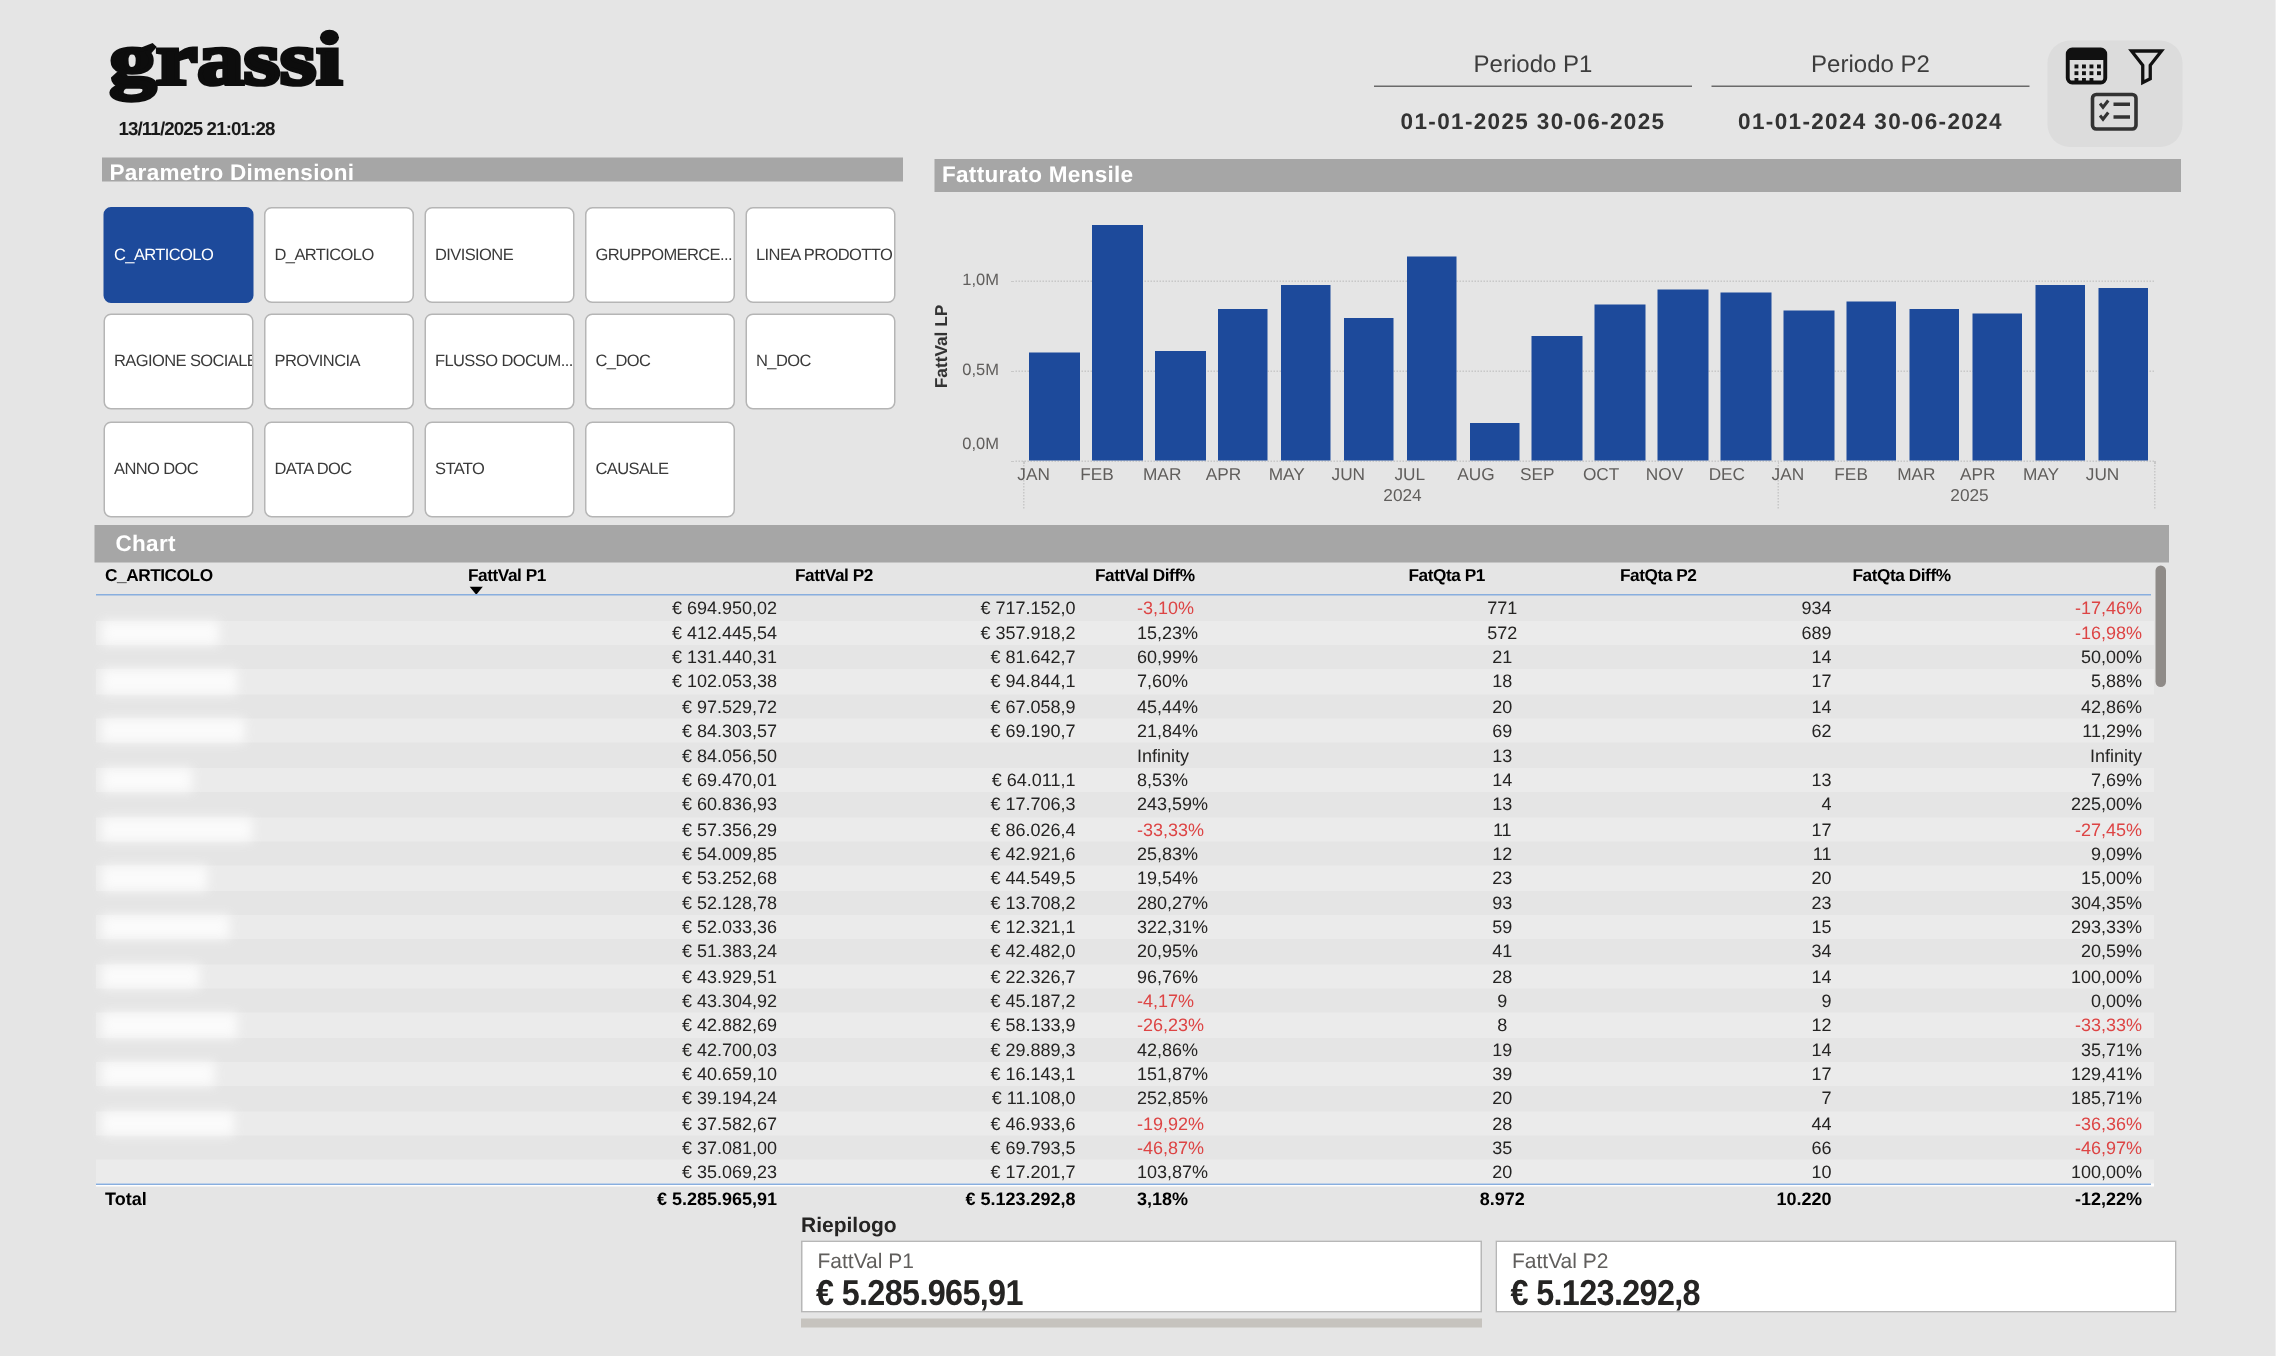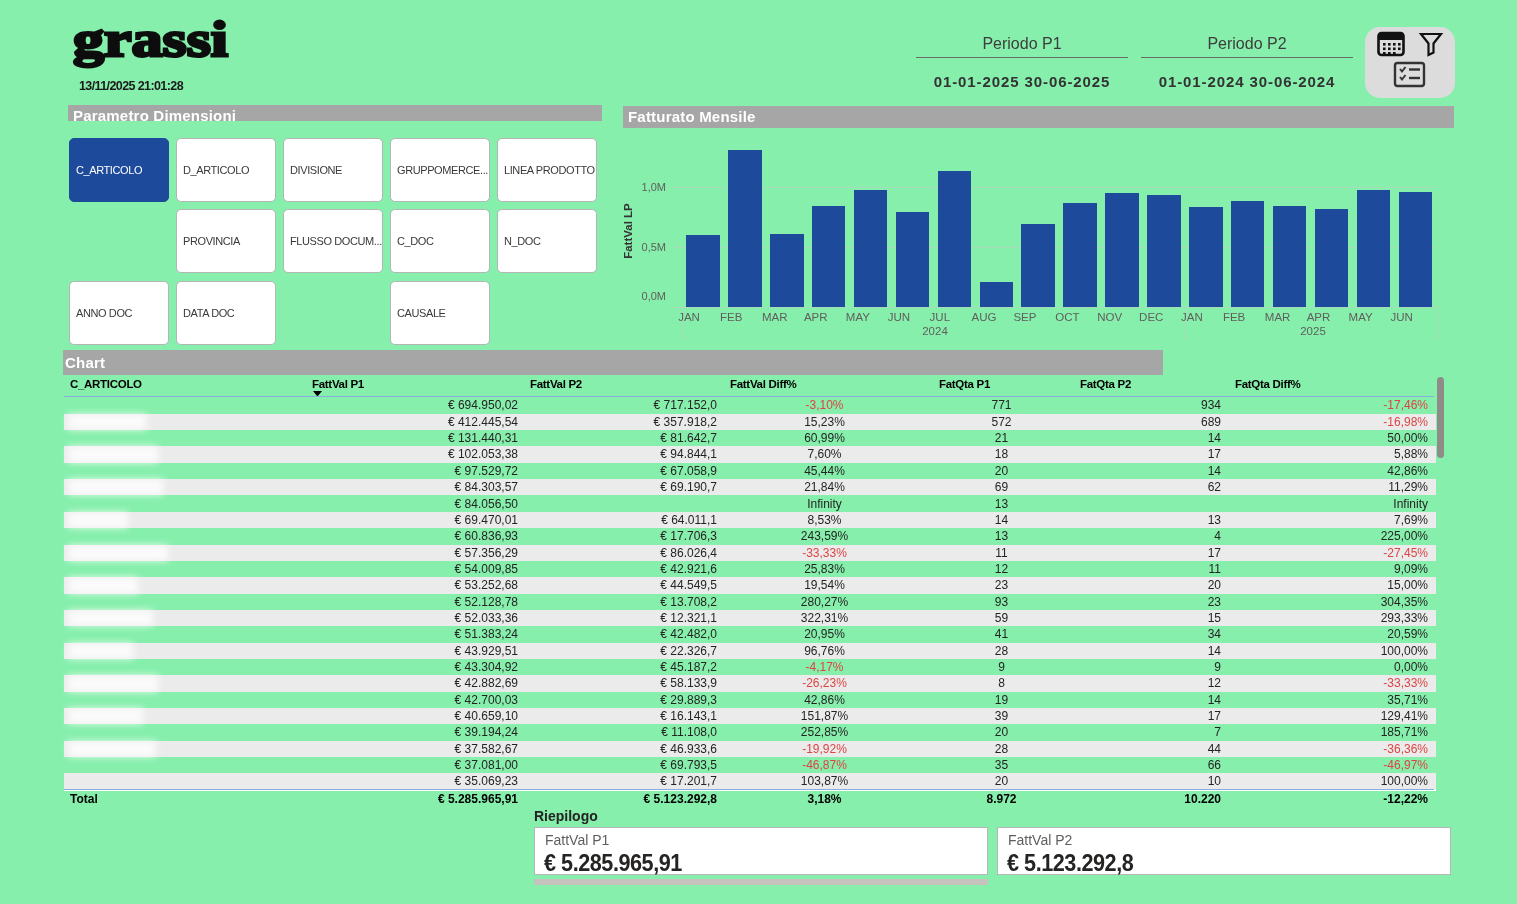"grassi" #page { background: #86efac -> #e5e5e5 }
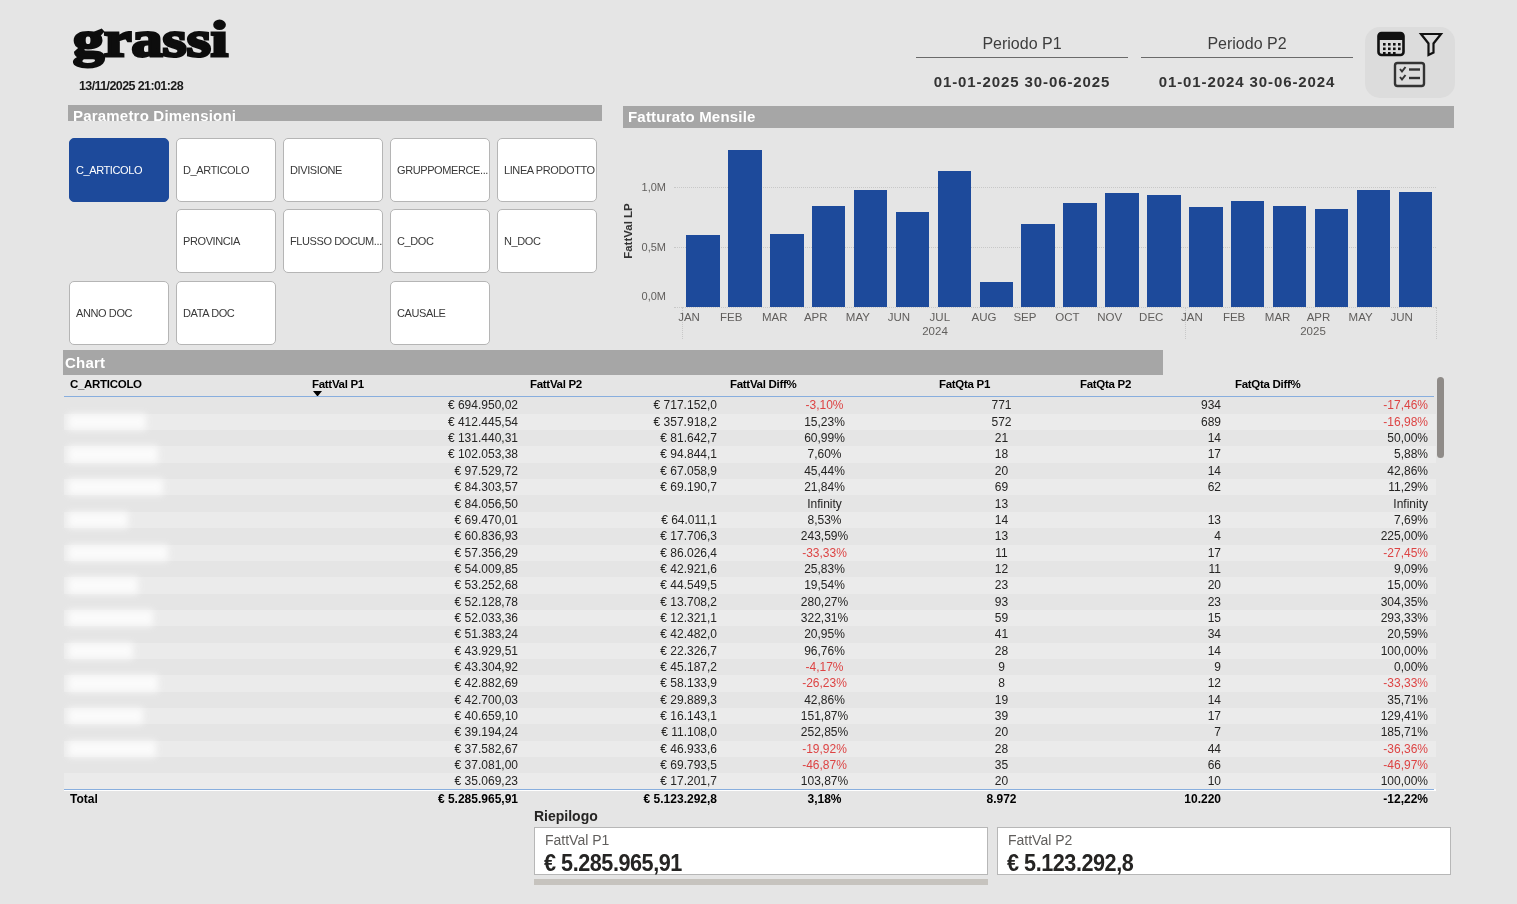"RAGIONE SOCIALE" div.btn { html: none -> <div>RAGIONE SOCIALE</div> }
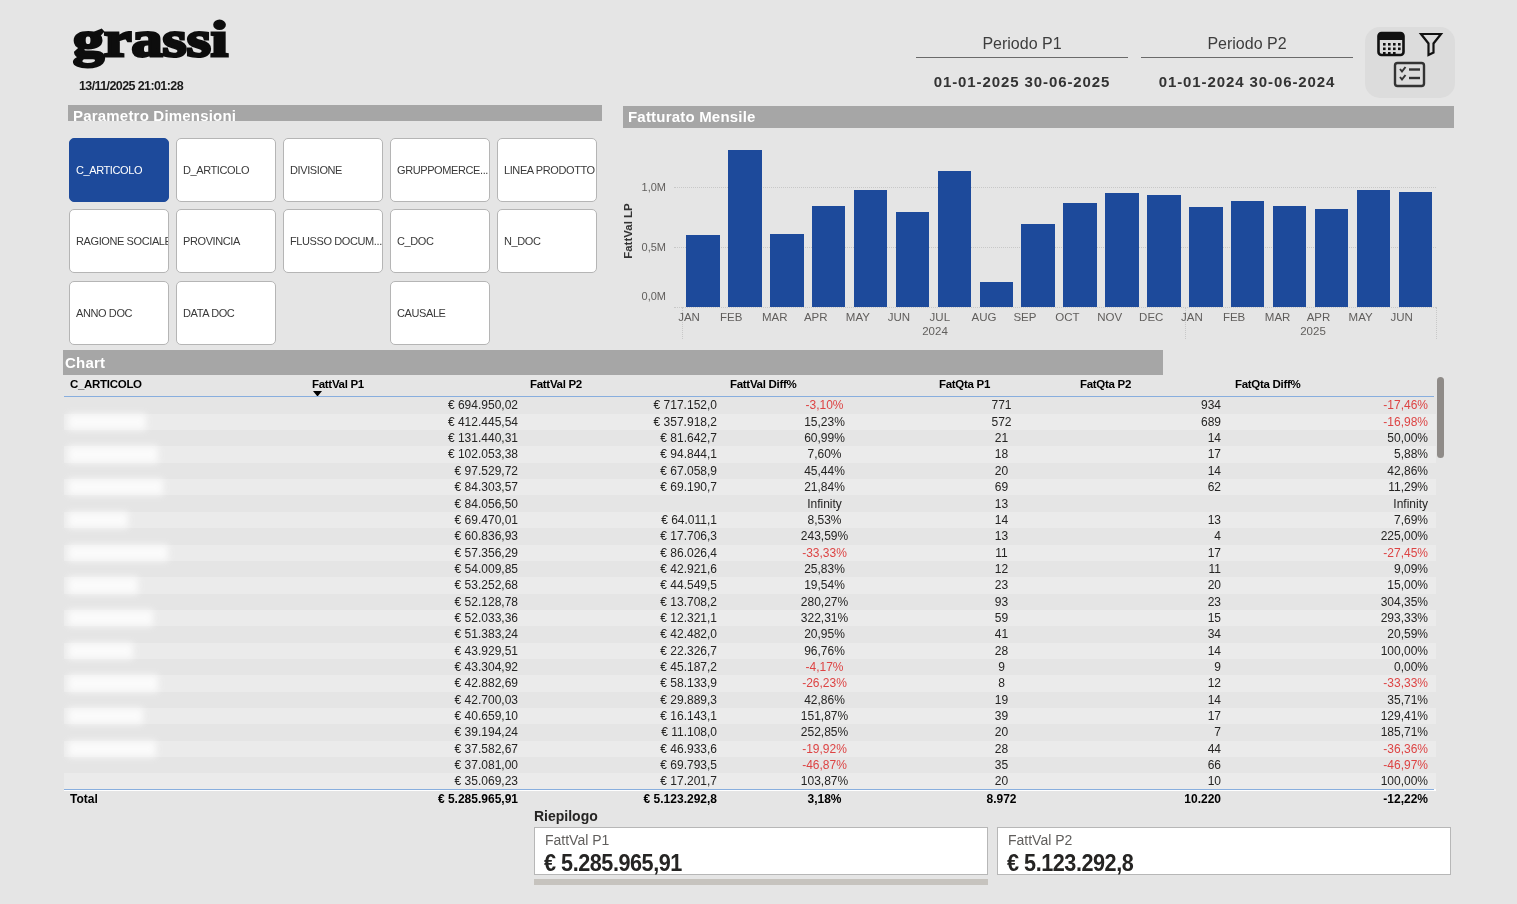"STATO" div.btn { html: none -> <div>STATO</div> }
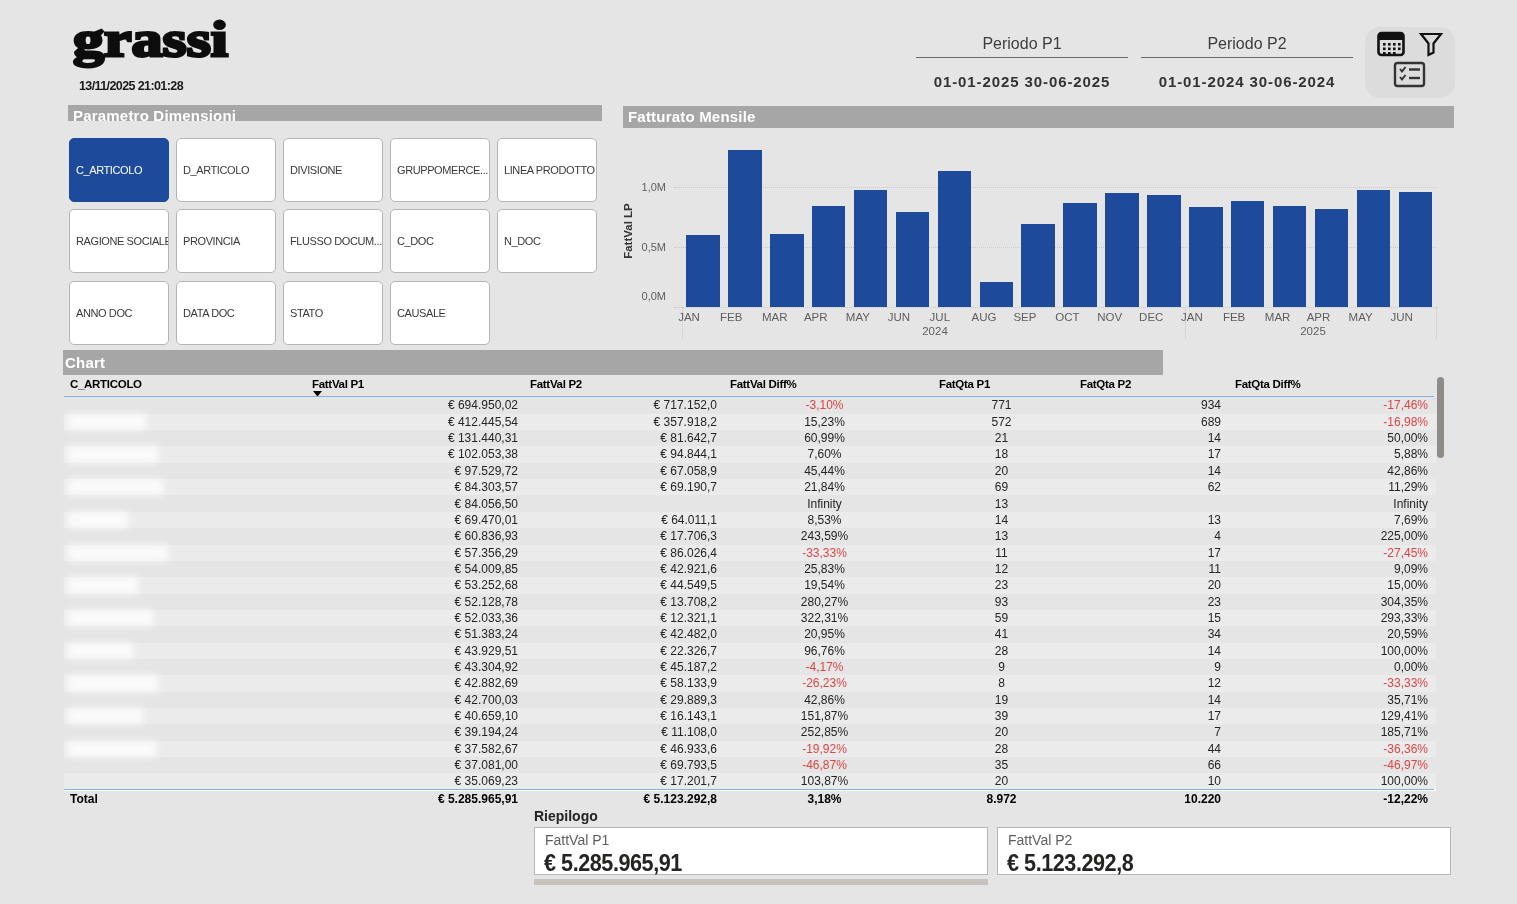"Chart" div.gbar { padding-left: 2px -> 14px; width: 1100px -> 1383px }
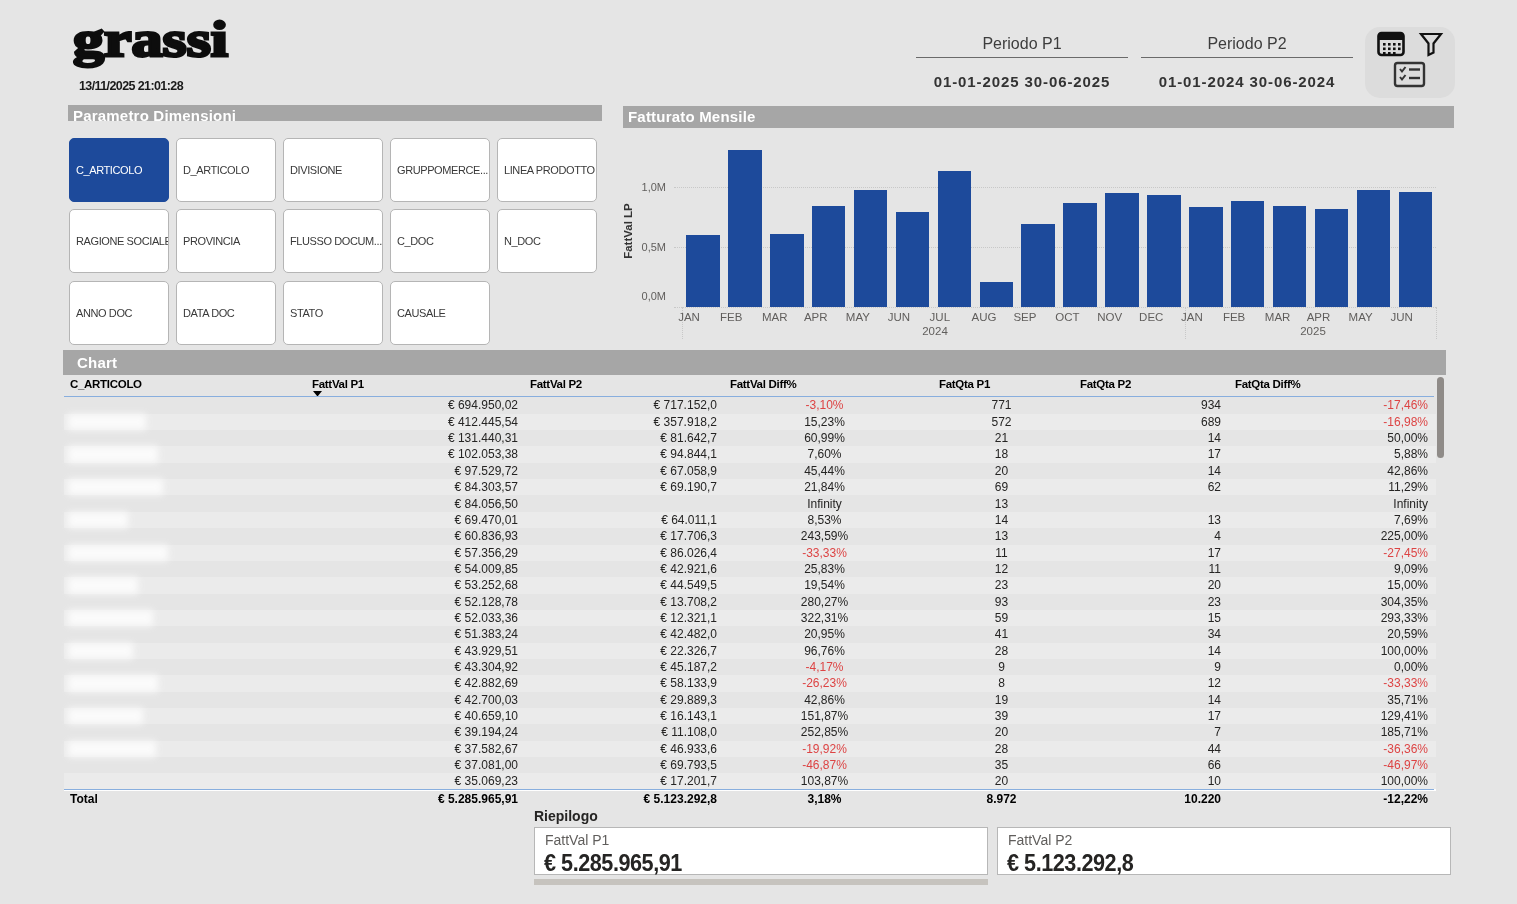"-3,10%" .c4 { left: 666px -> 694px; text-align: center -> left }
